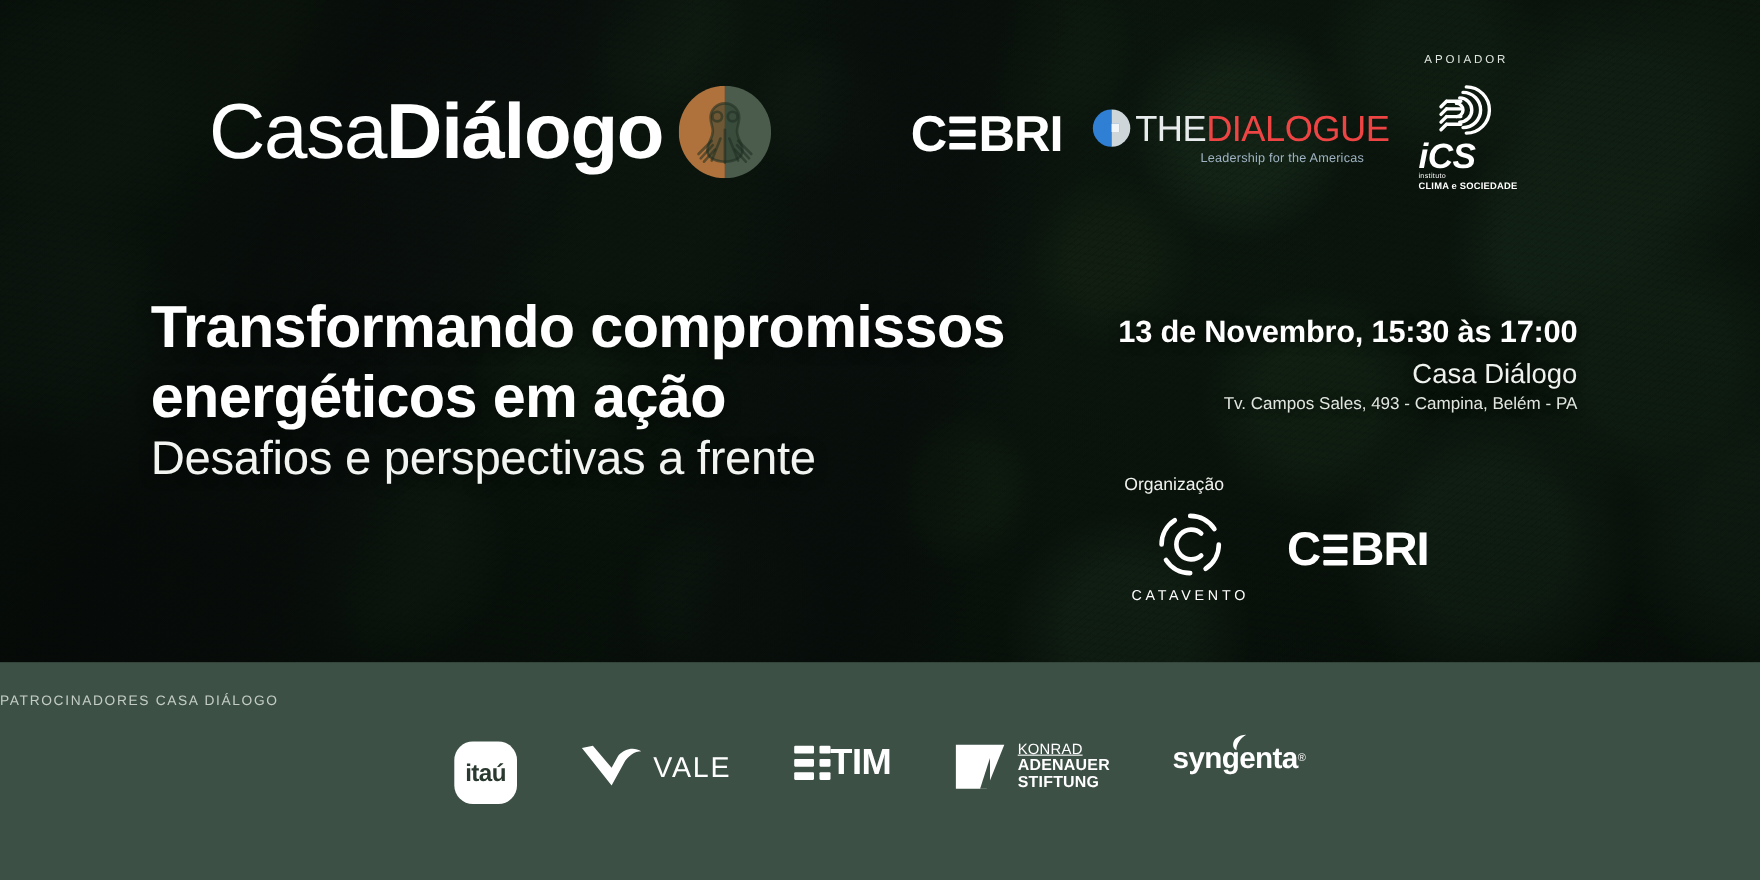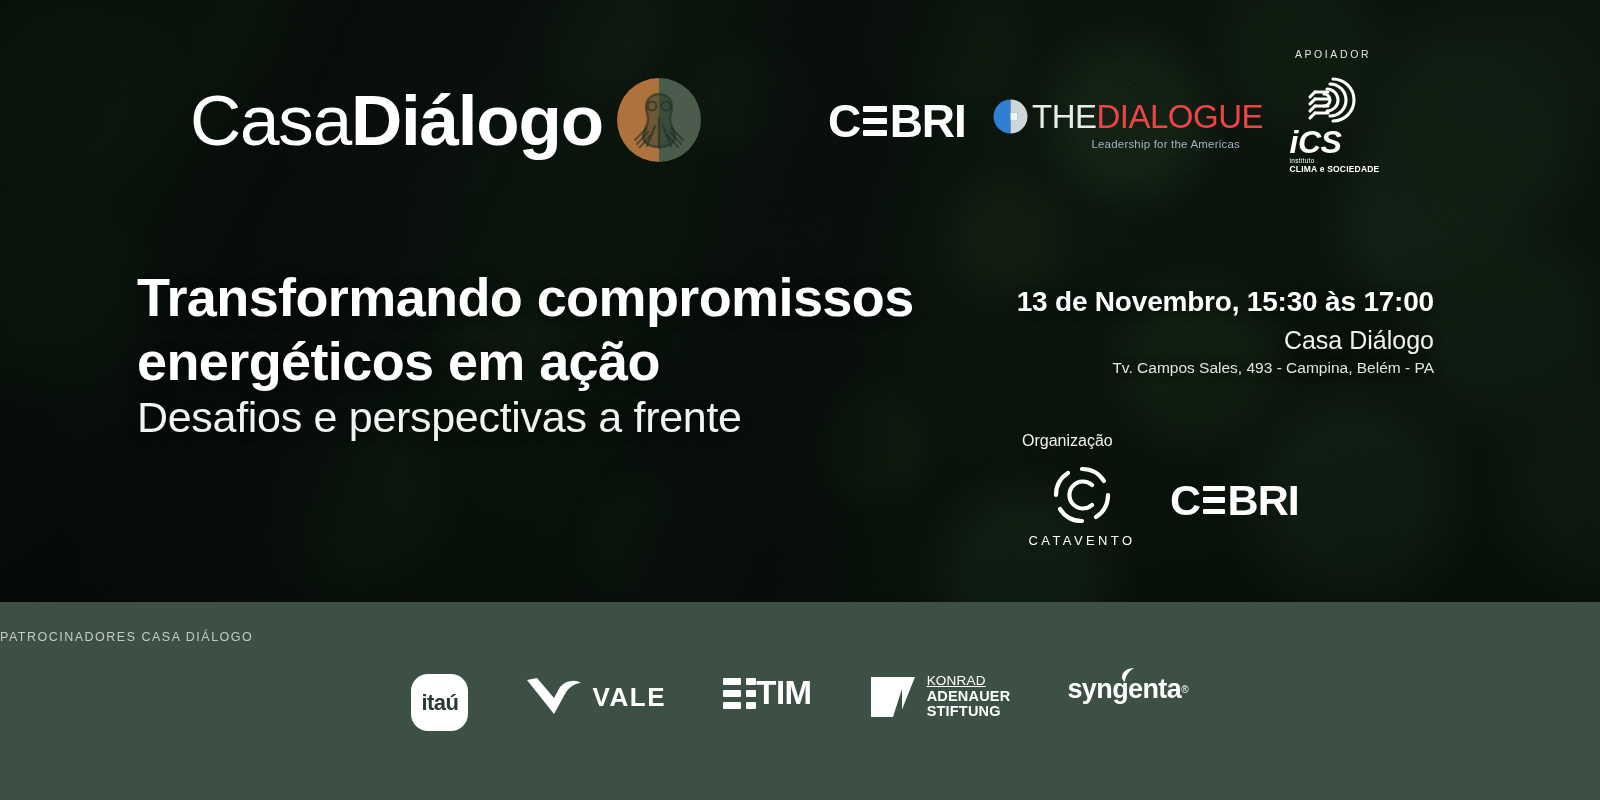"VALE" #sp-vale .vword { font-weight: 700 -> 400 }
